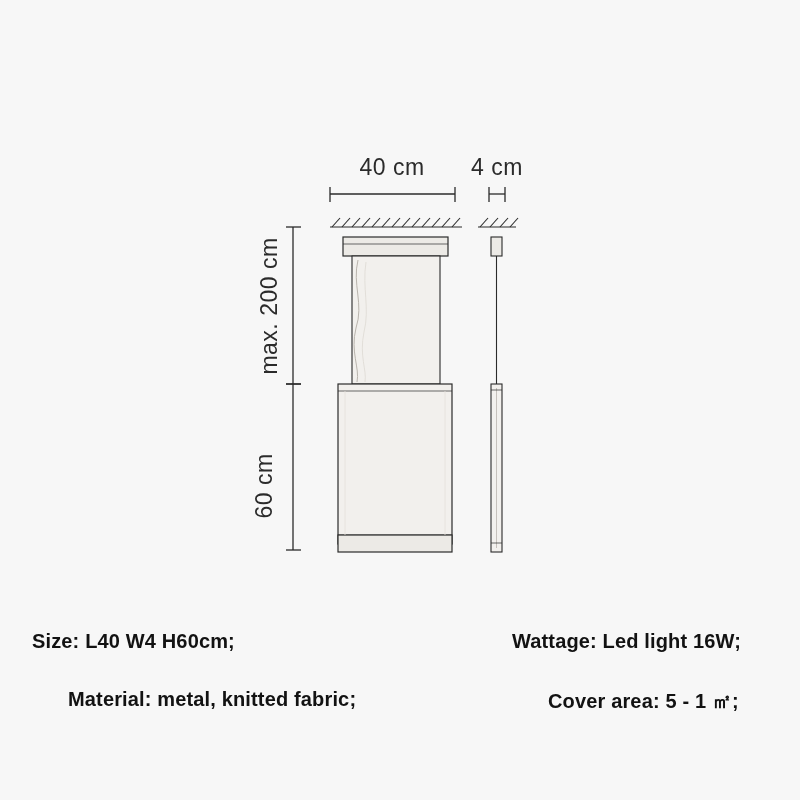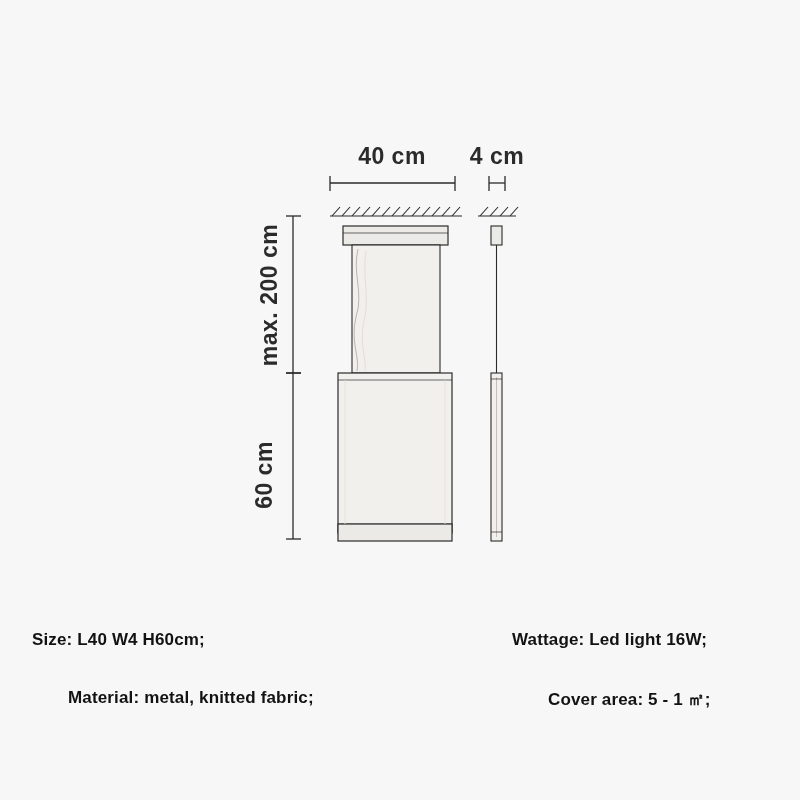"40 cm" .diagram-area { font-weight: bold -> none; top: 5px -> 16px }
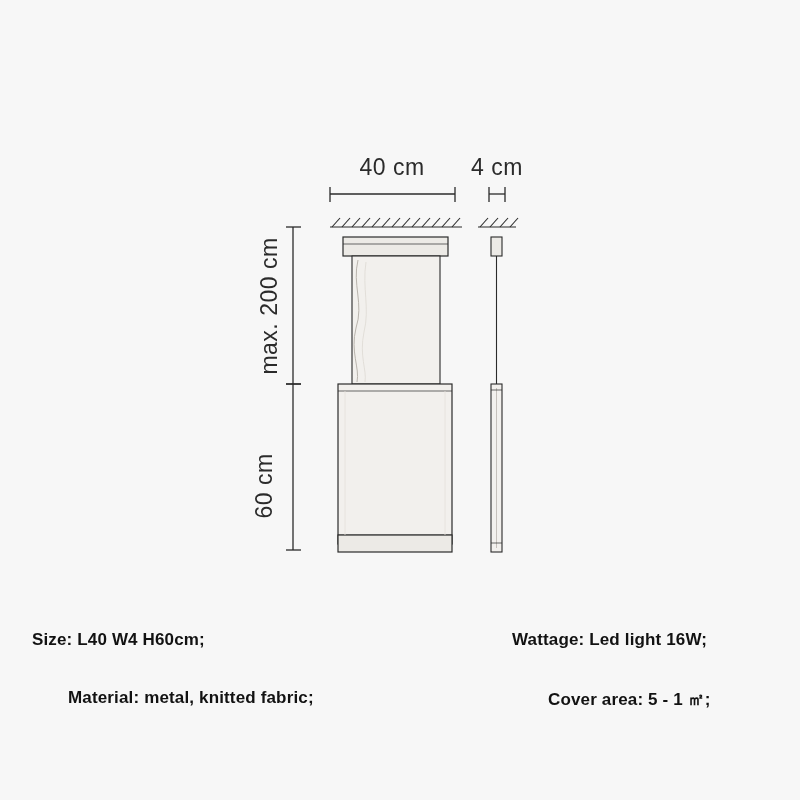"Size: L40 W4 H60cm;" .spec-cell { font-size: 17px -> 20px }
